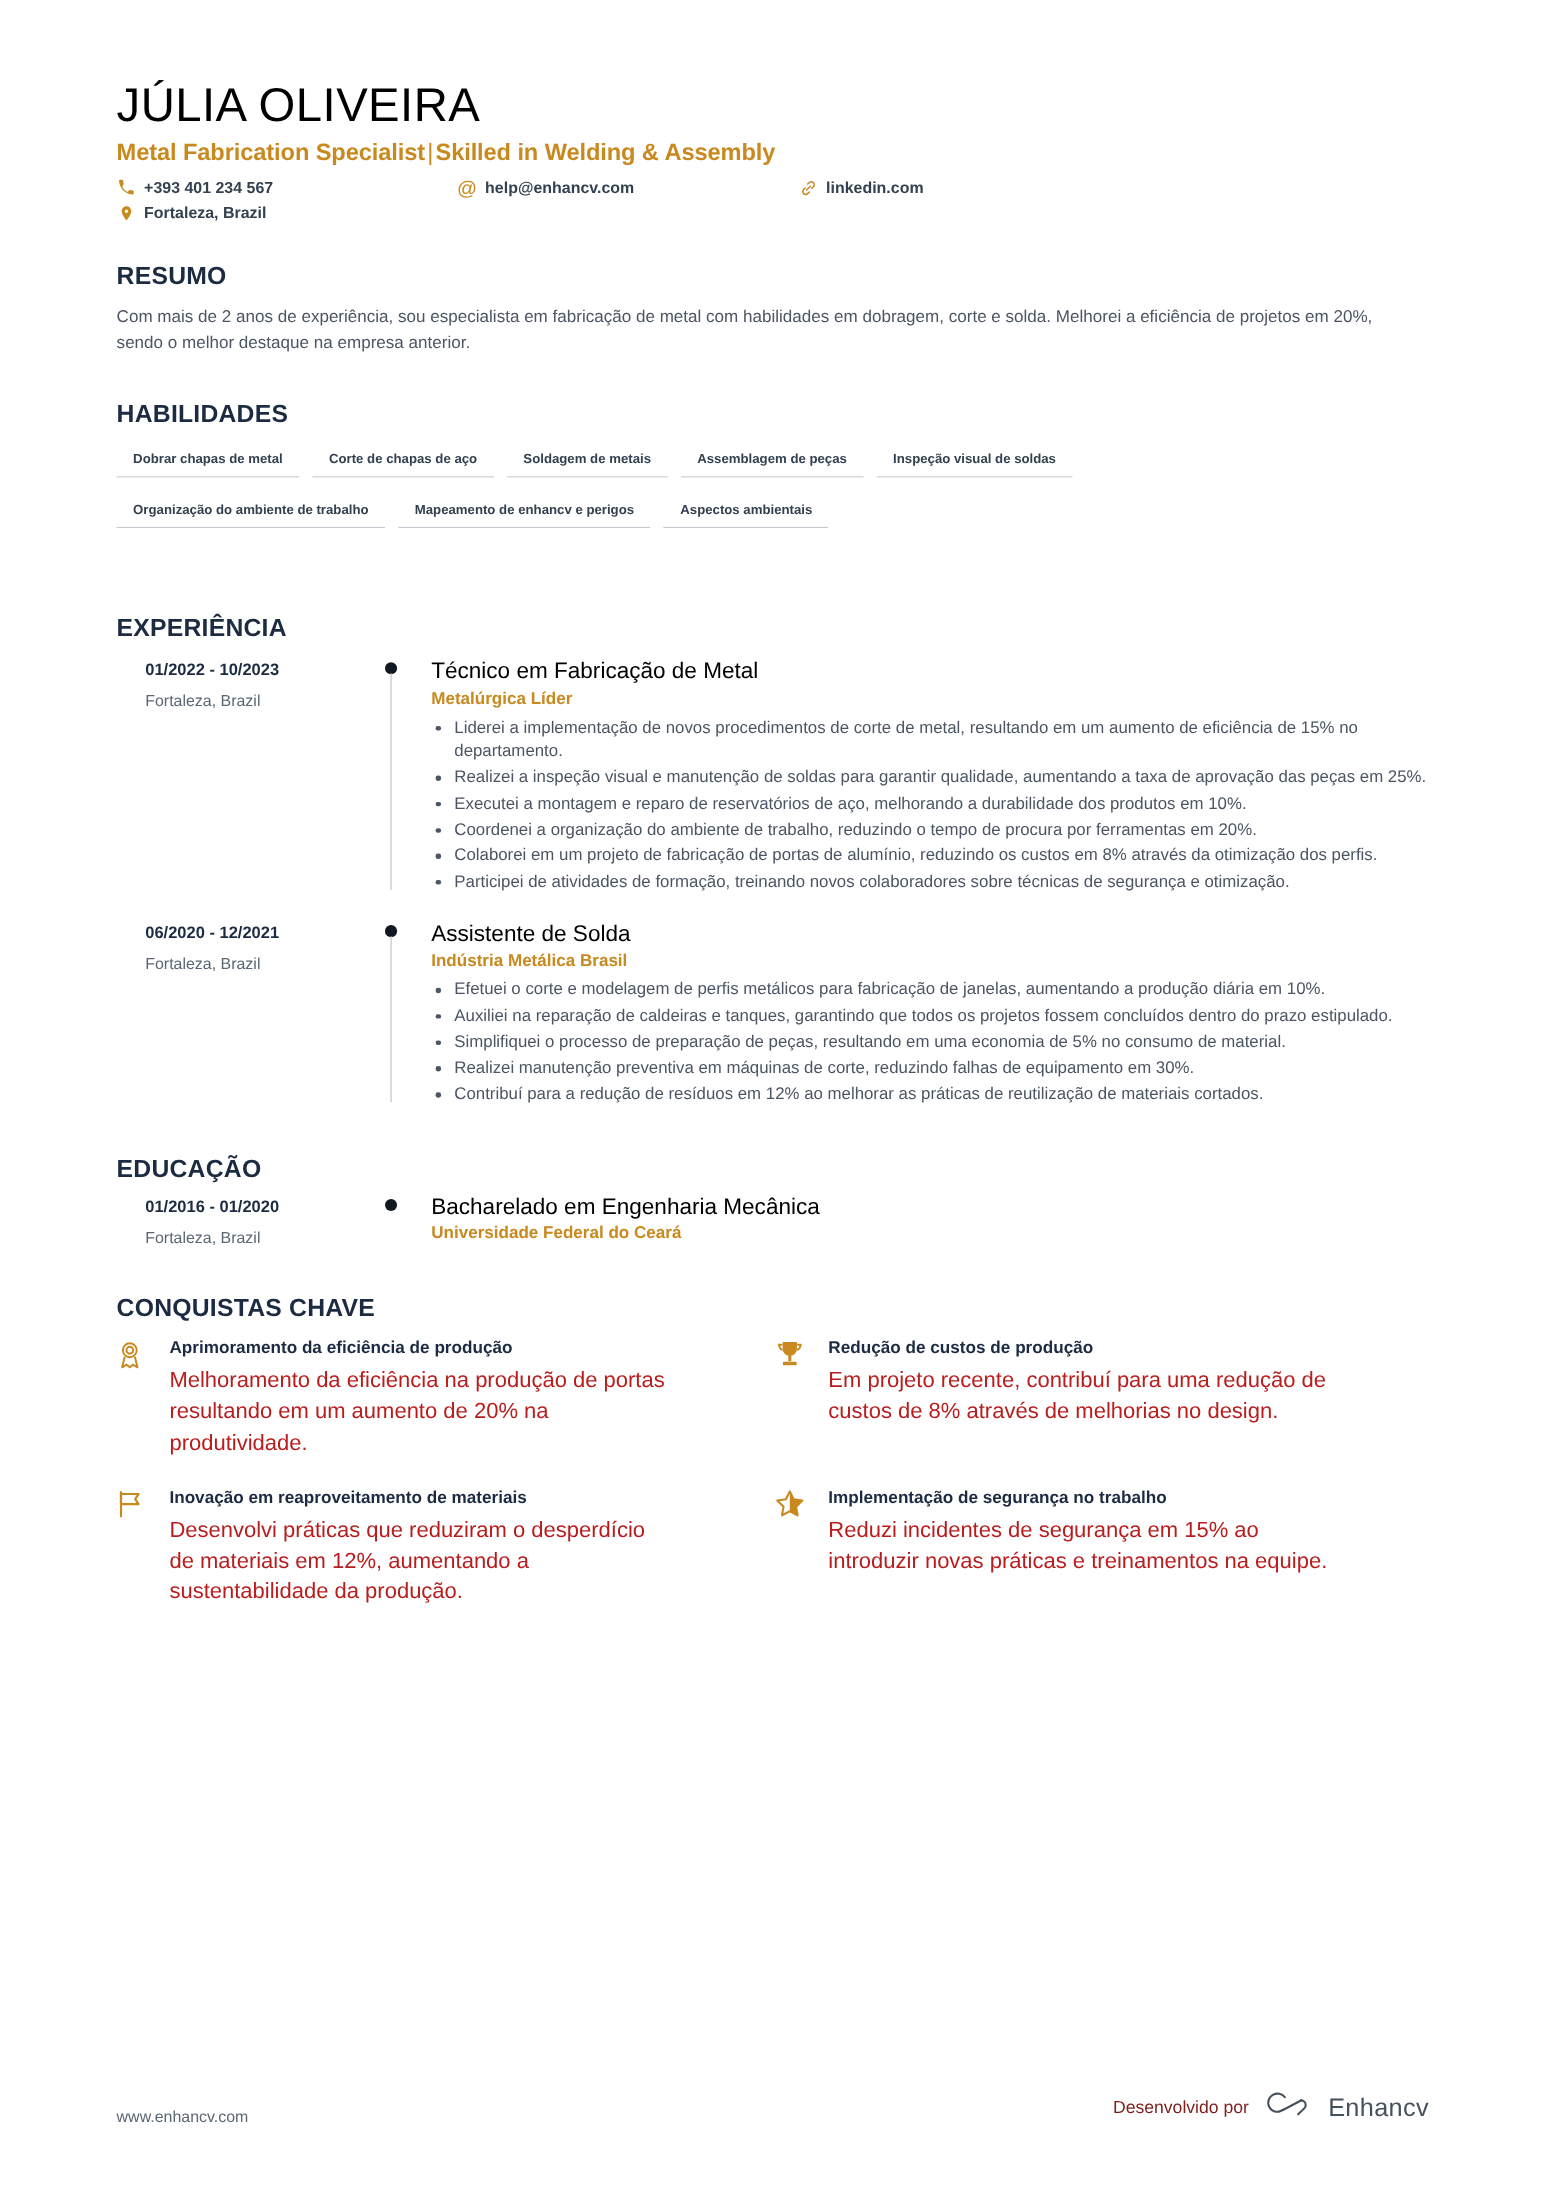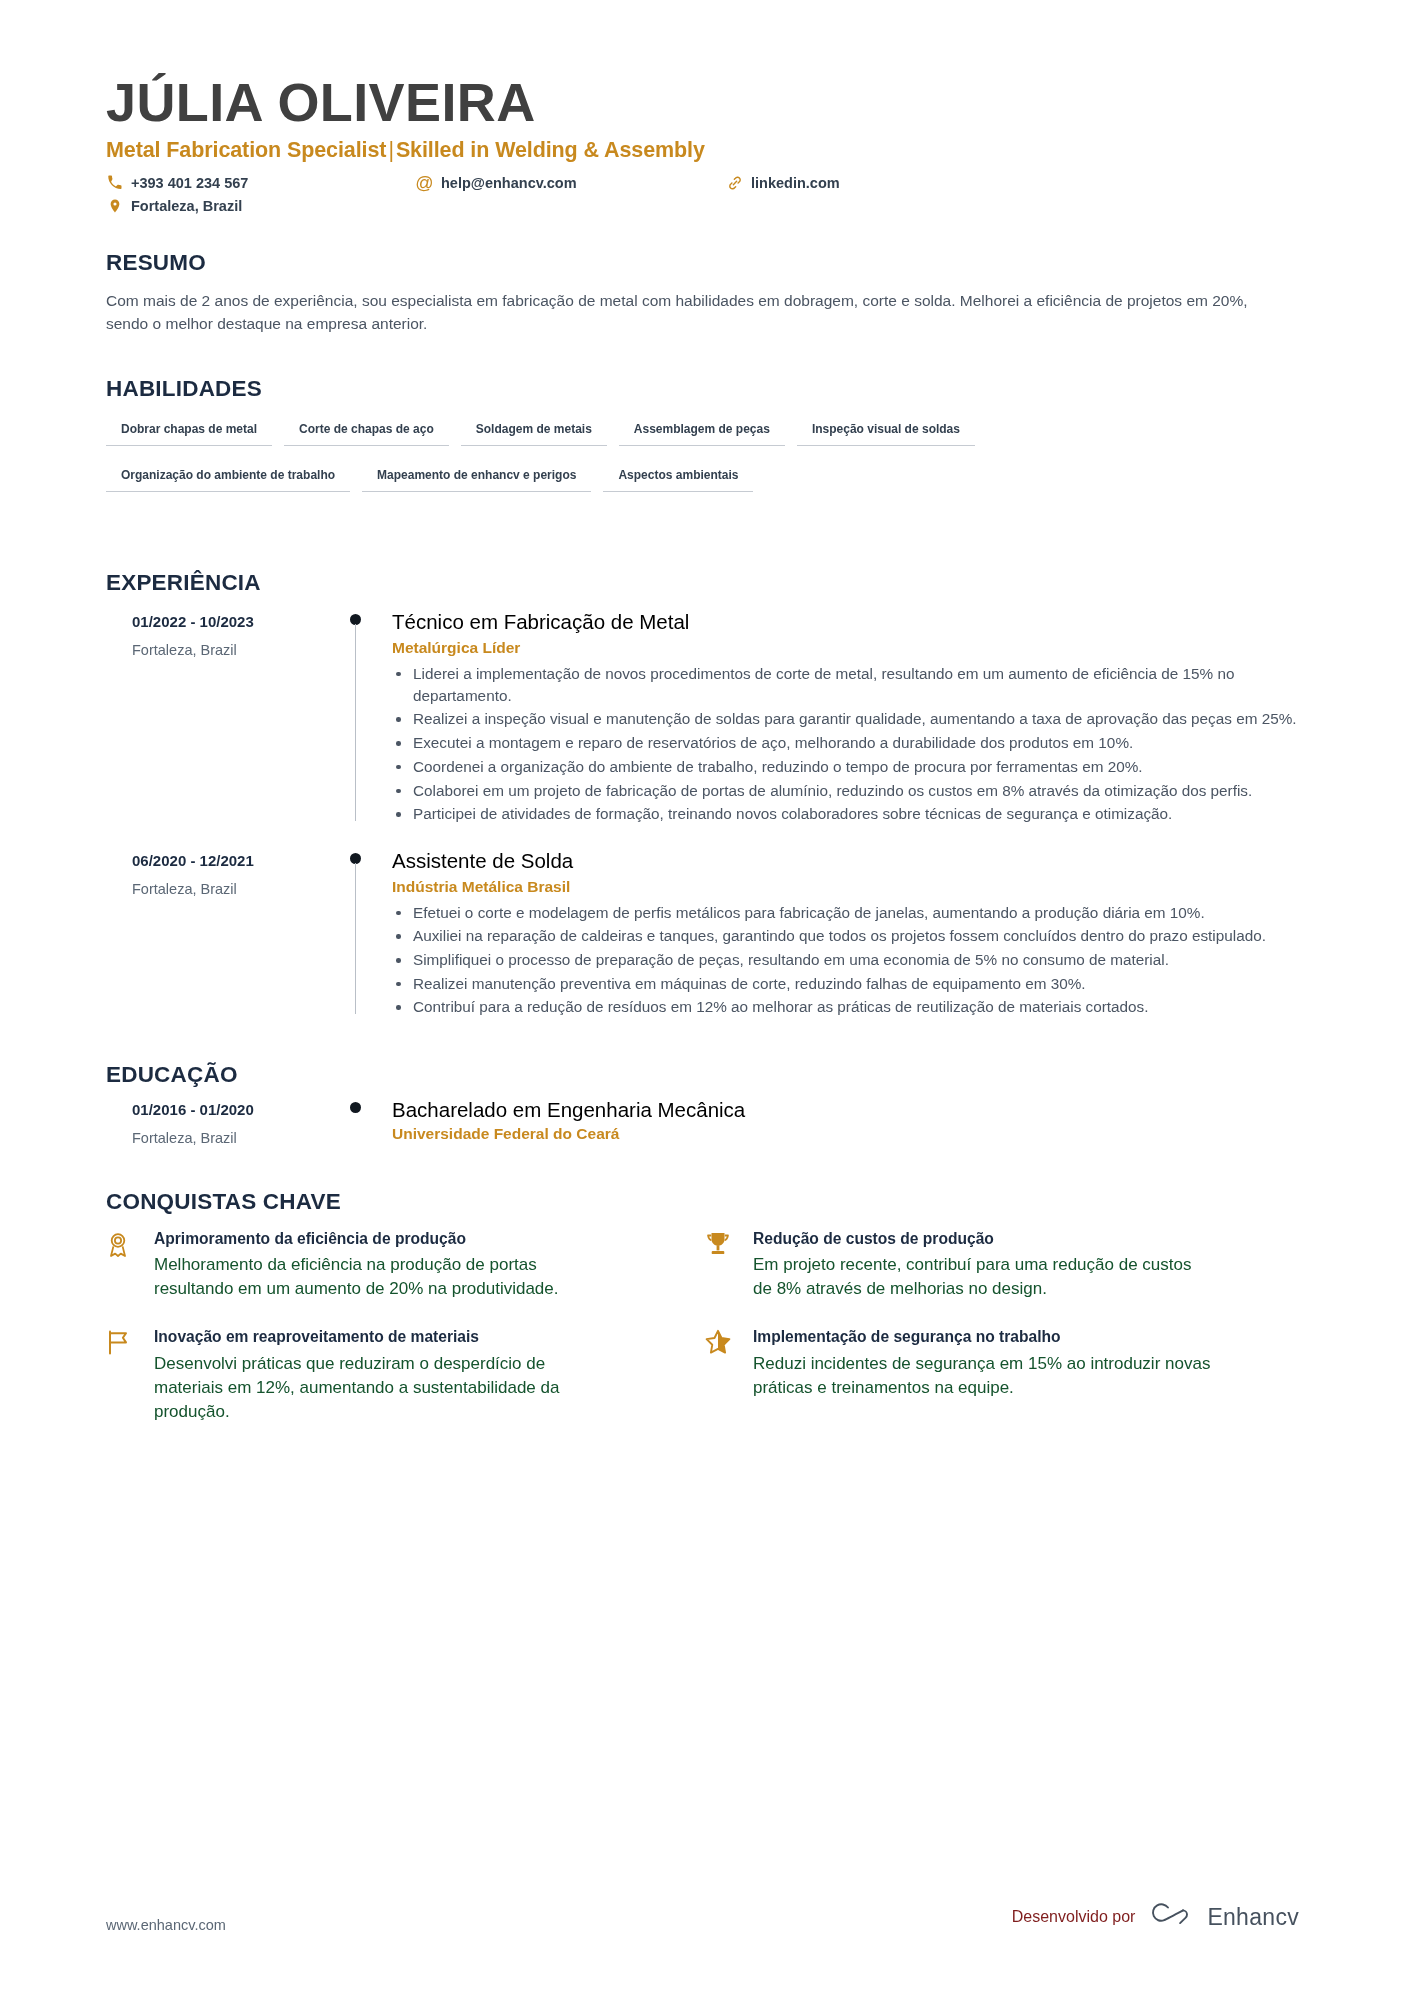"JÚLIA OLIVEIRA" .name { color: #404040 -> #000000; font-size: 54px -> 43px; font-weight: bold -> normal }
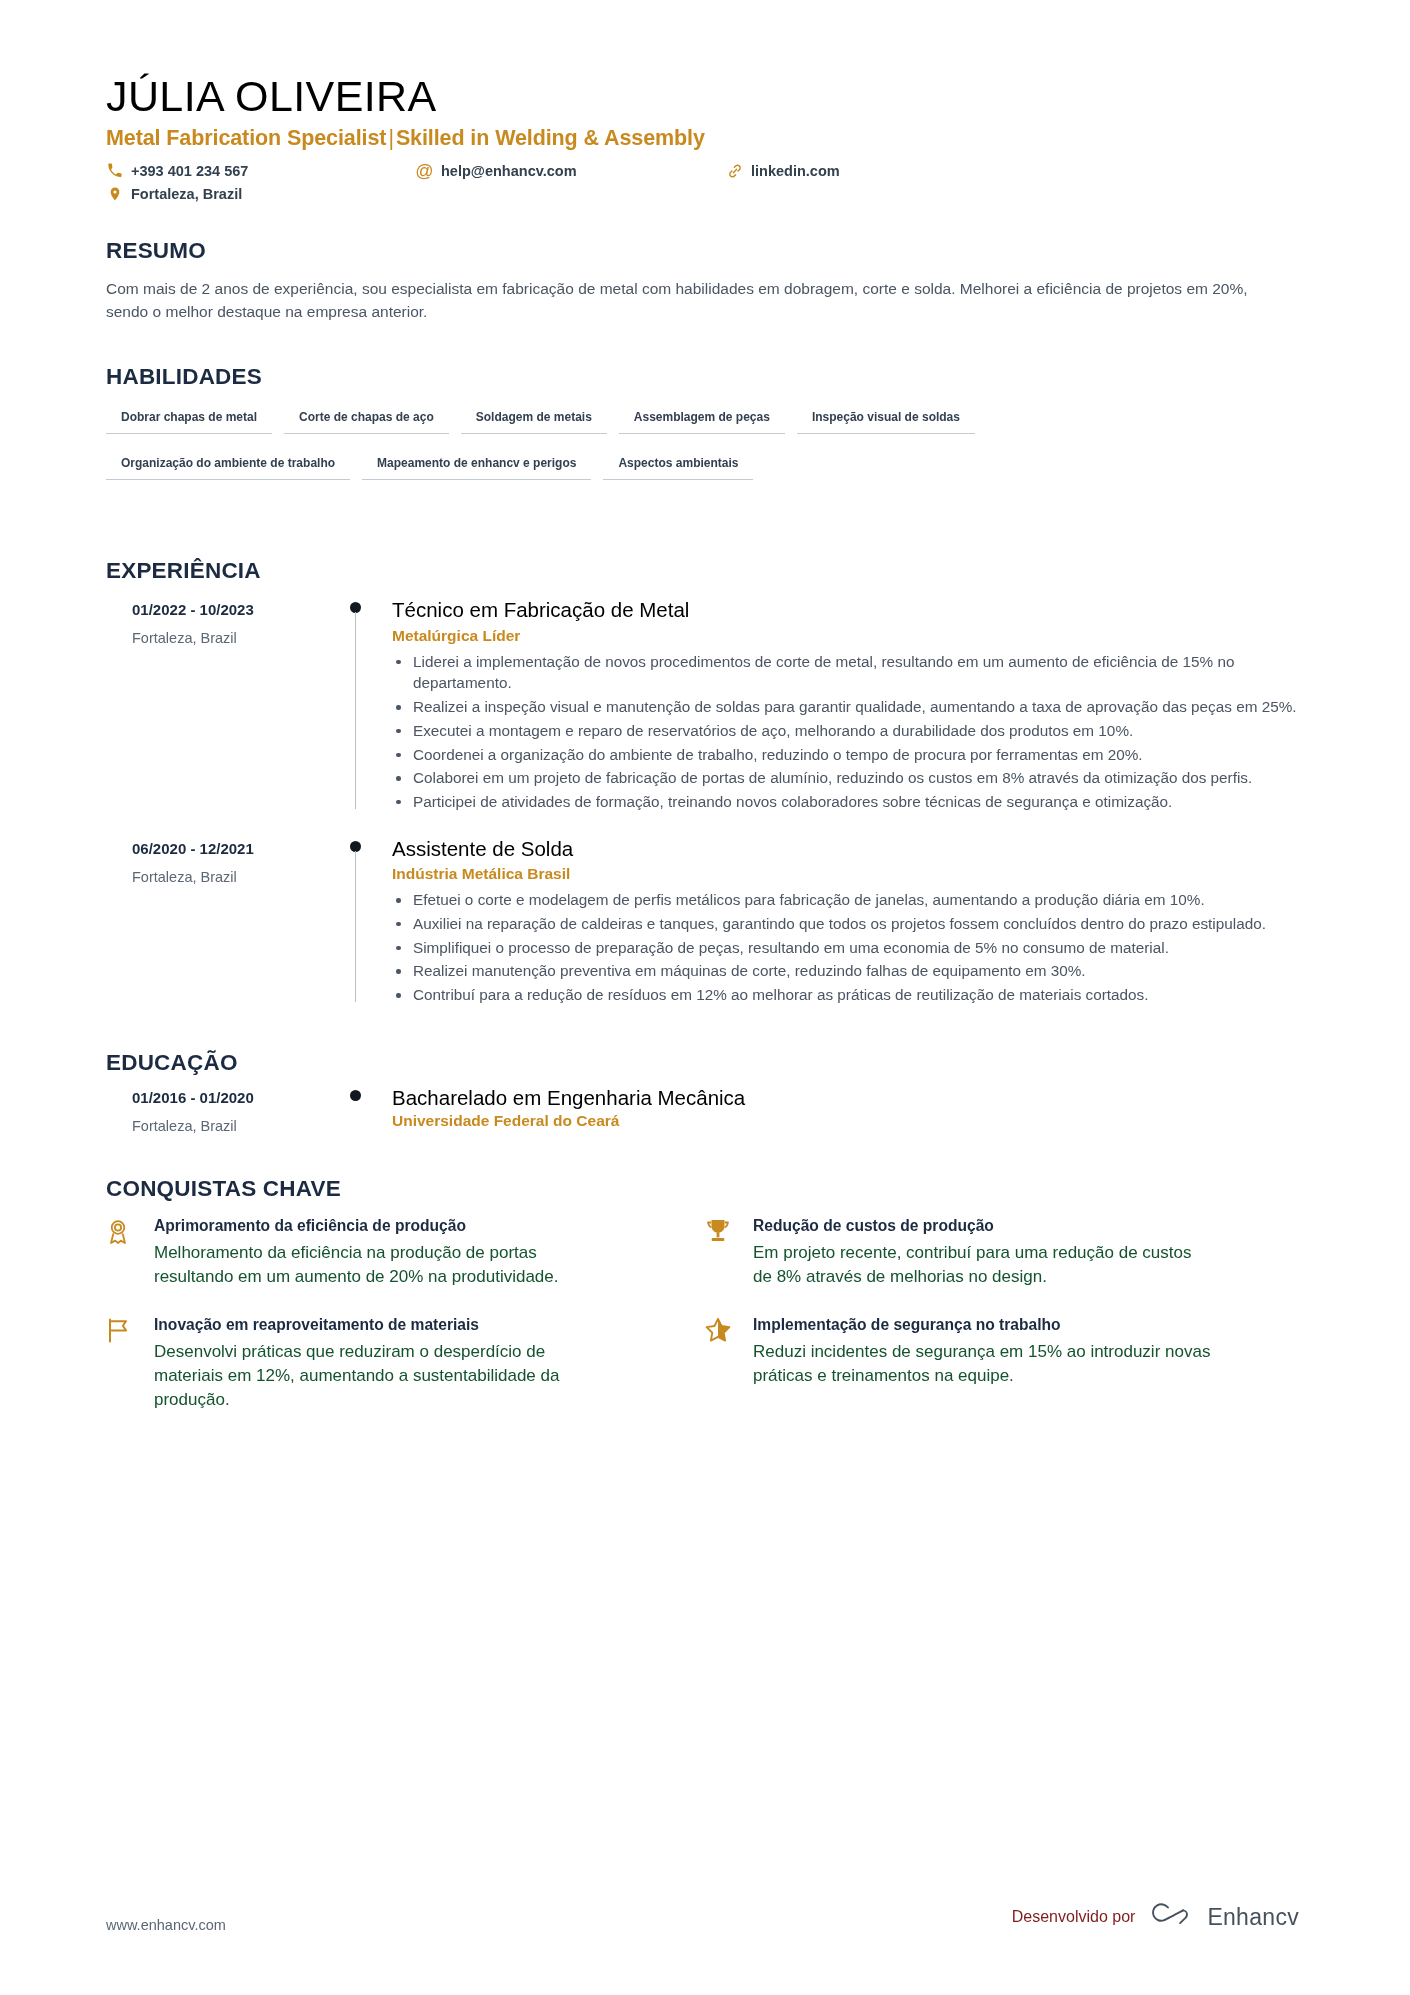"Melhoramento da eficiência na produção" .ach-desc { color: #14532d -> #b91c1c; font-size: 17px -> 20px }
